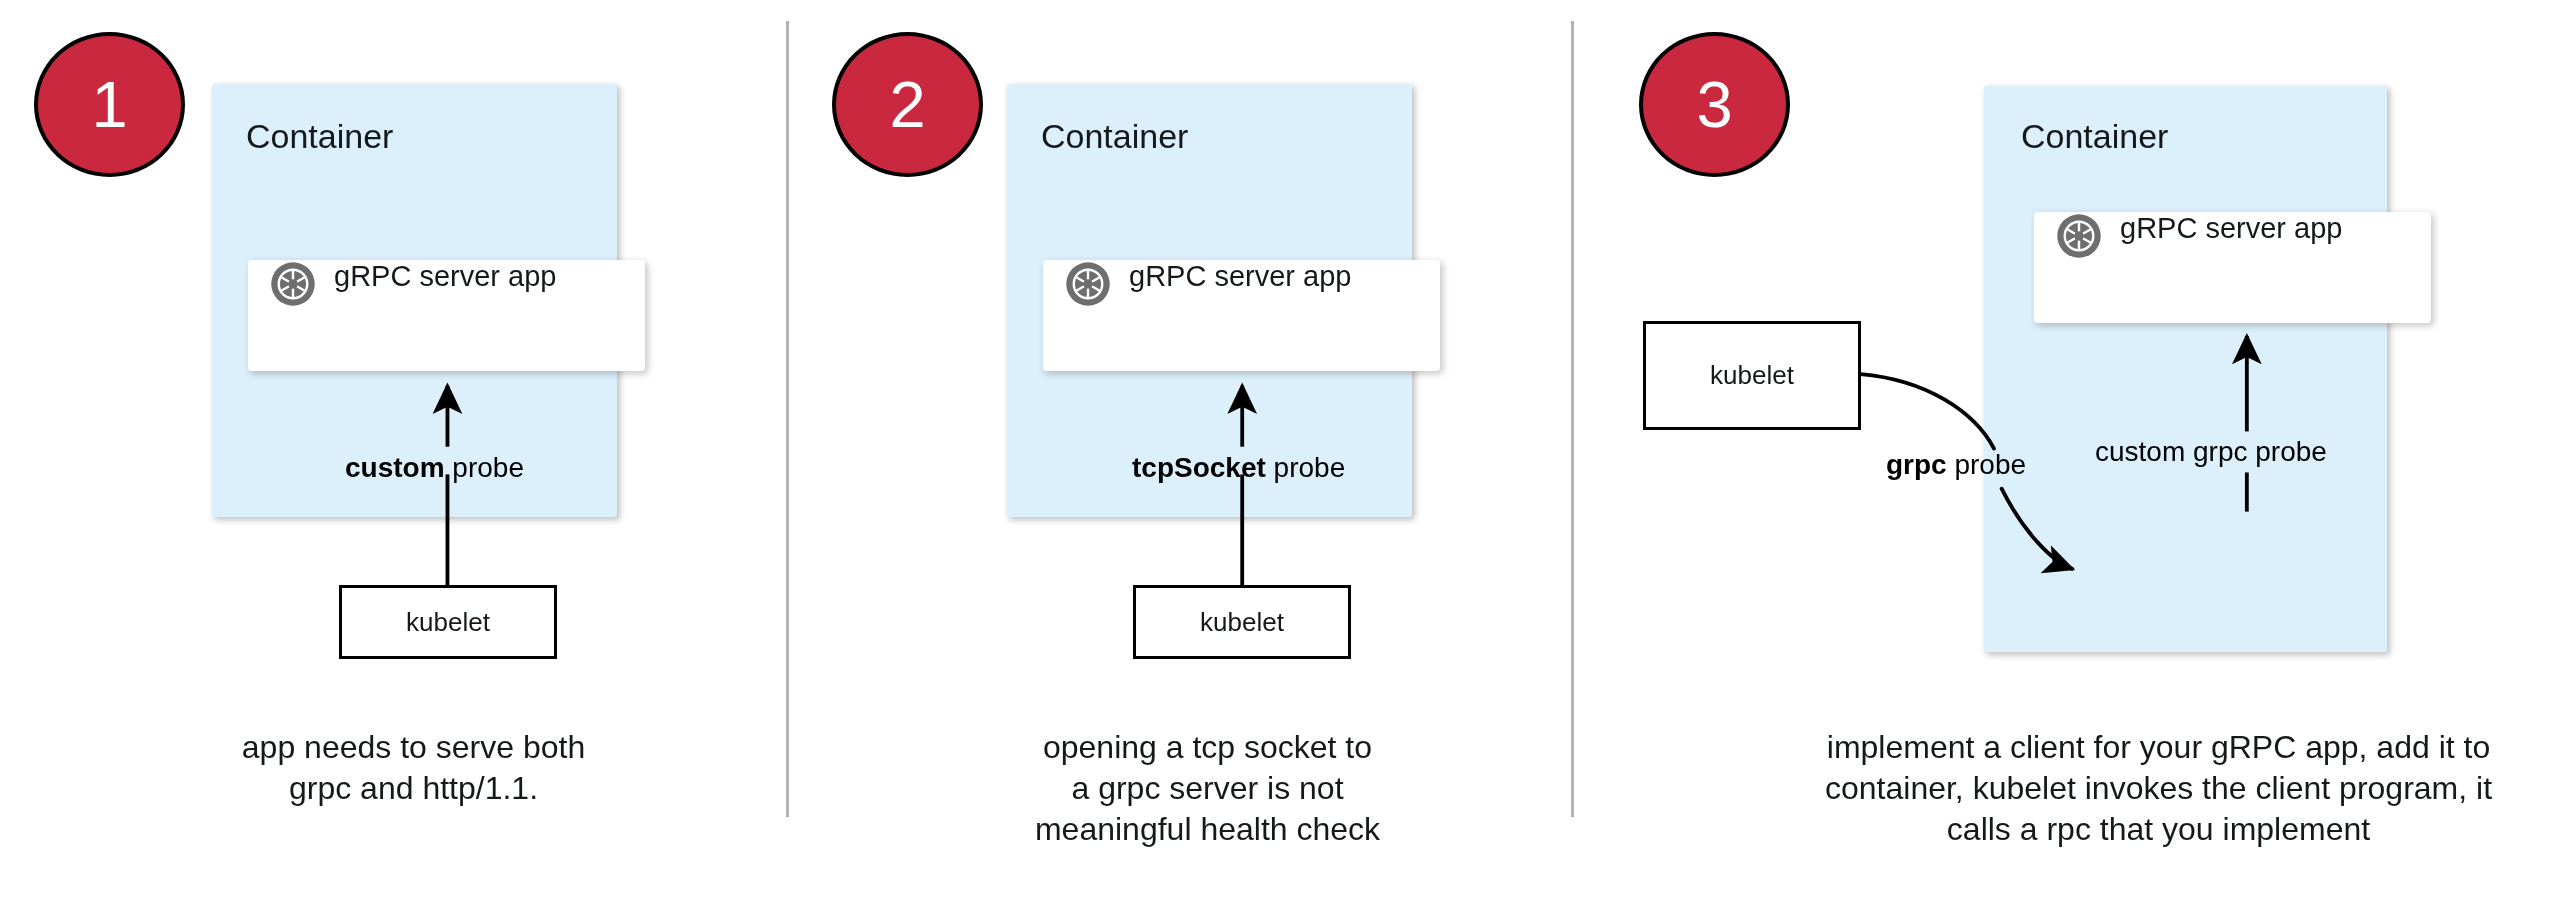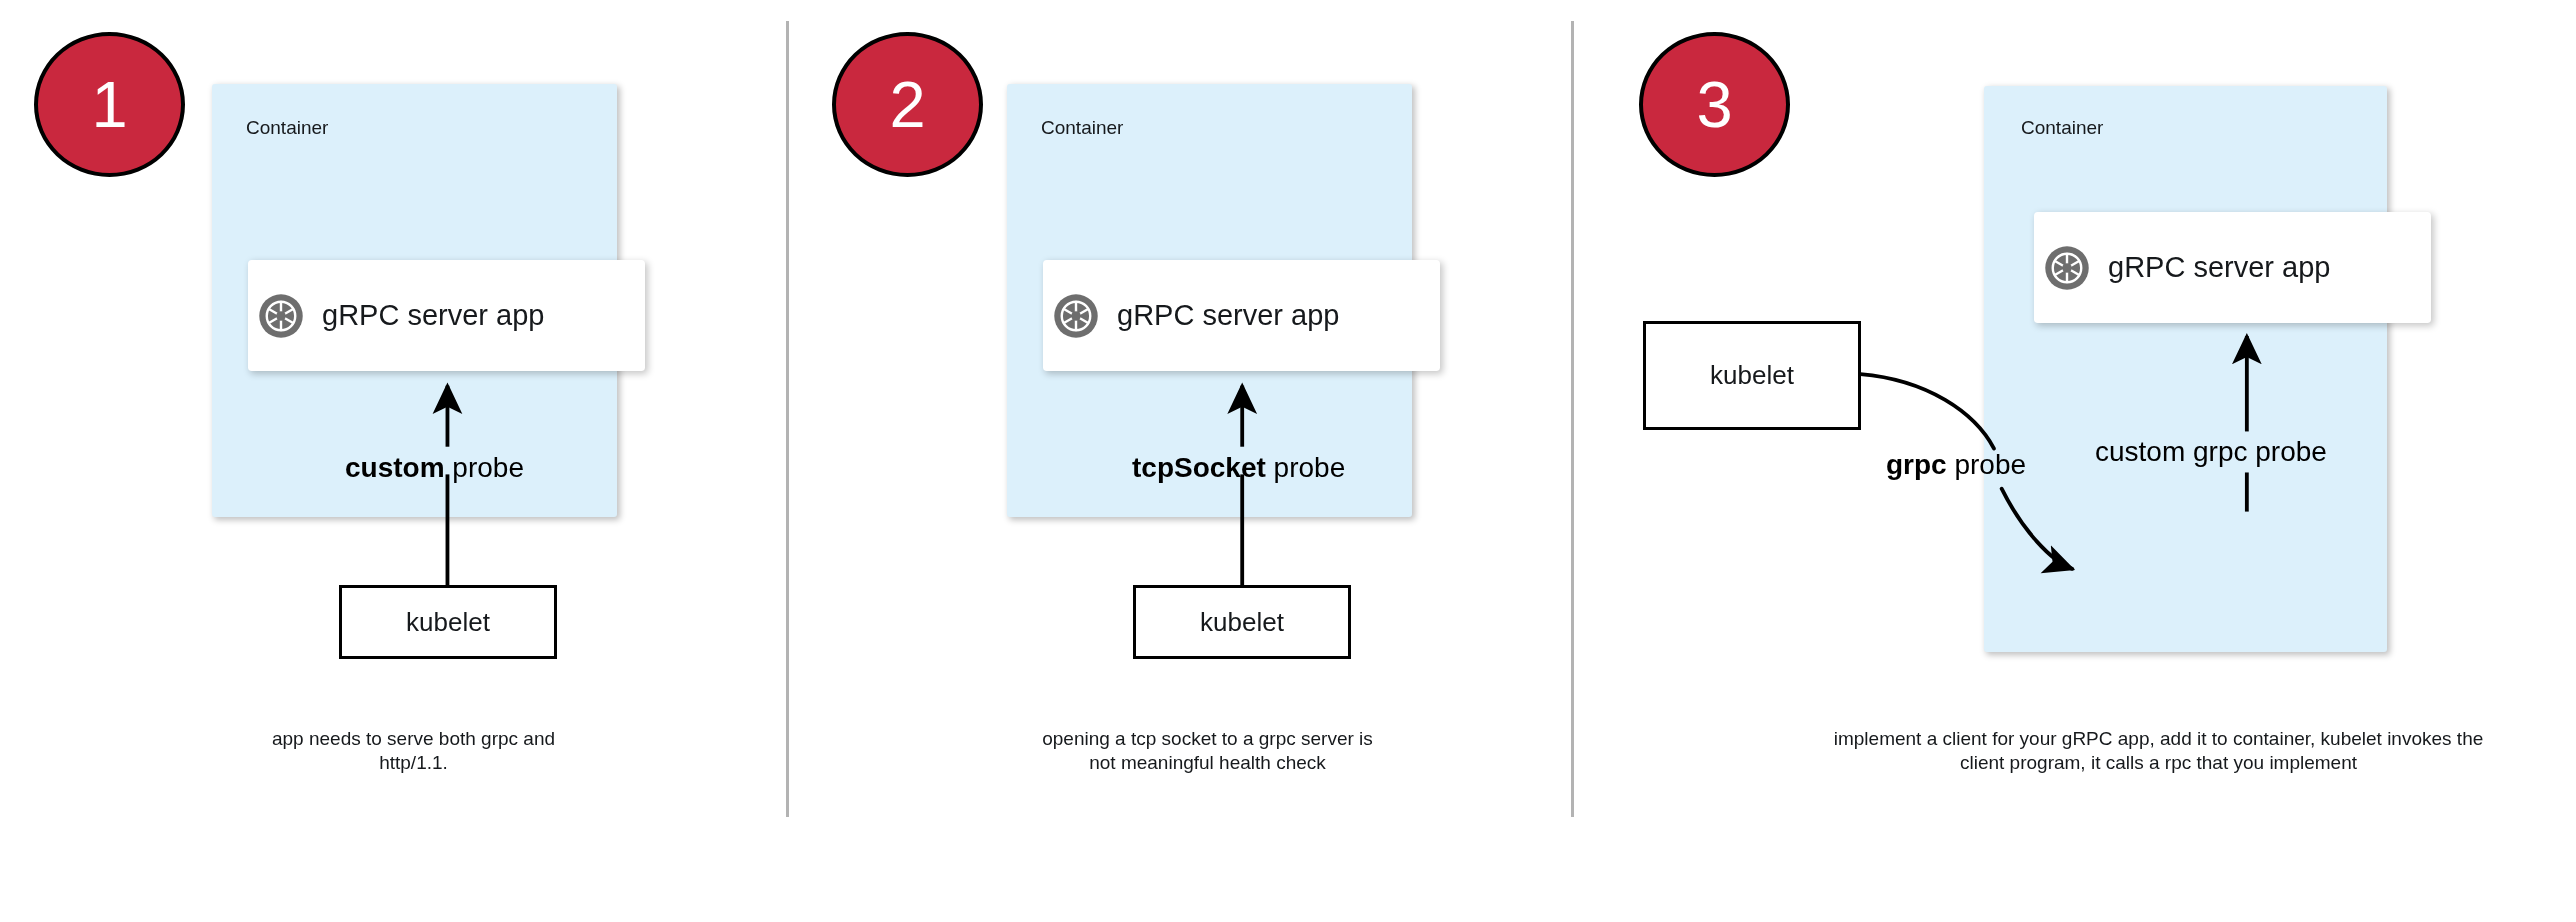"Container" .container-label { font-size: 19px -> 34px }
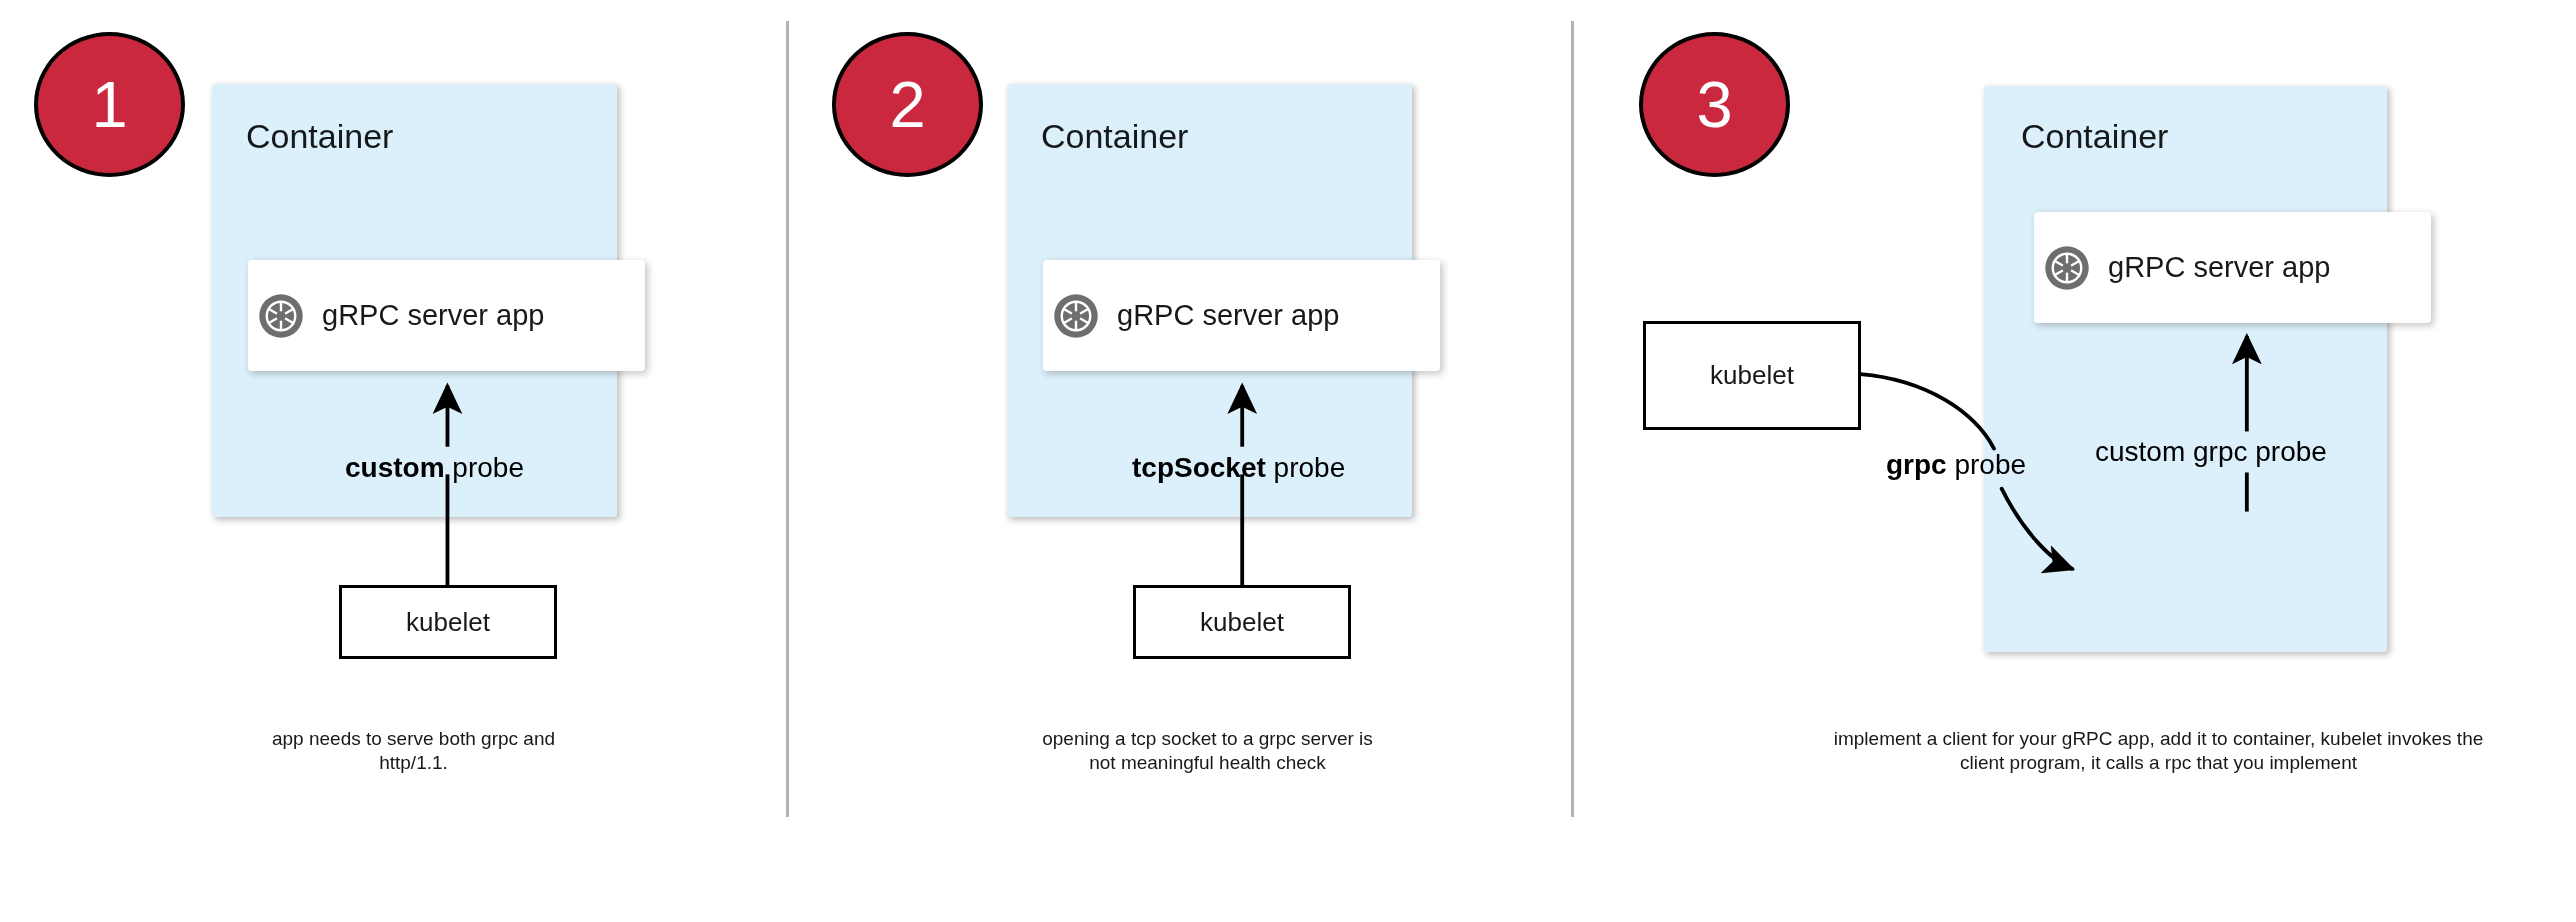"gRPC server app" .app-card { align-items: center -> flex-start; padding-left: 9px -> 21px }
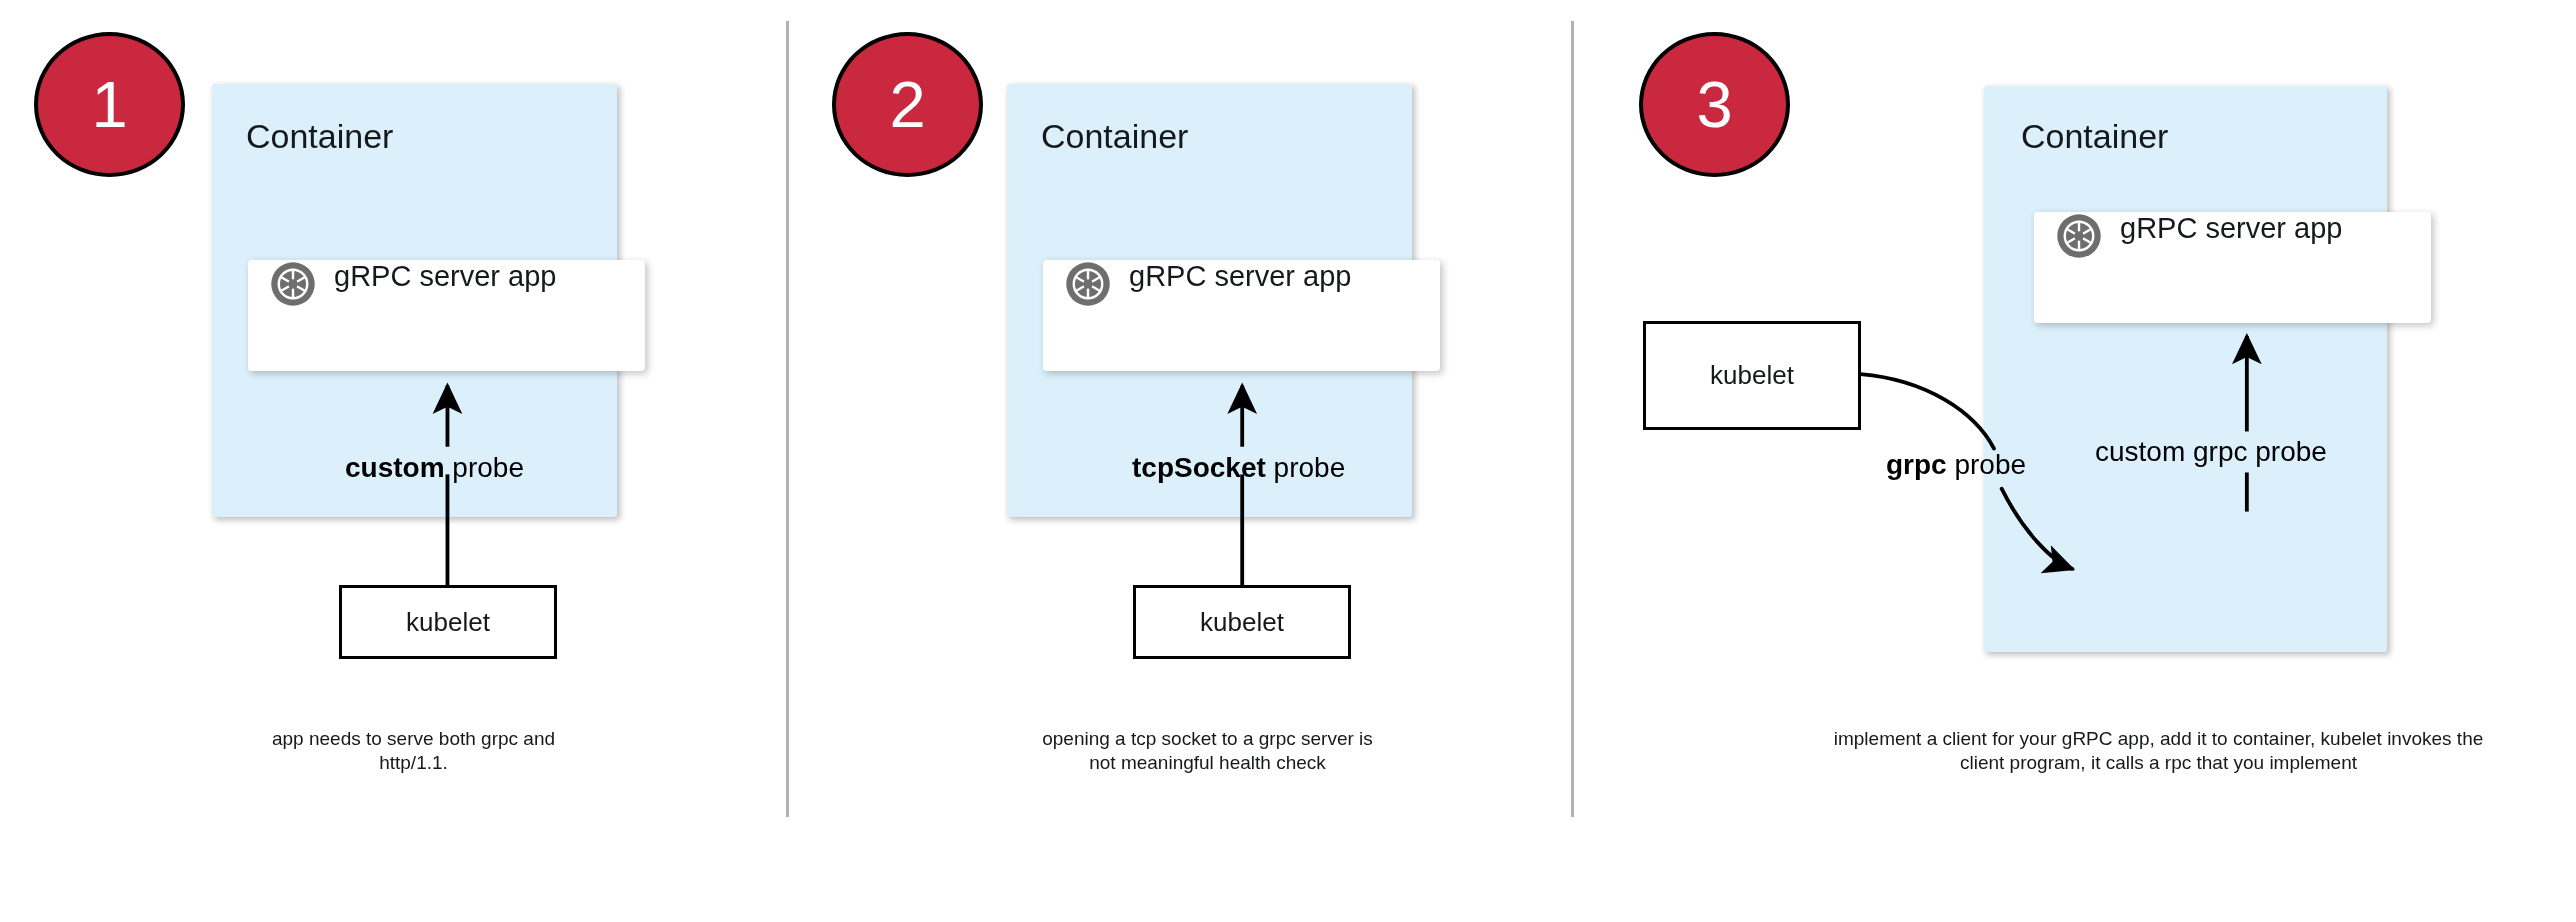"app needs to serve both" .caption { font-size: 19px -> 32px }
